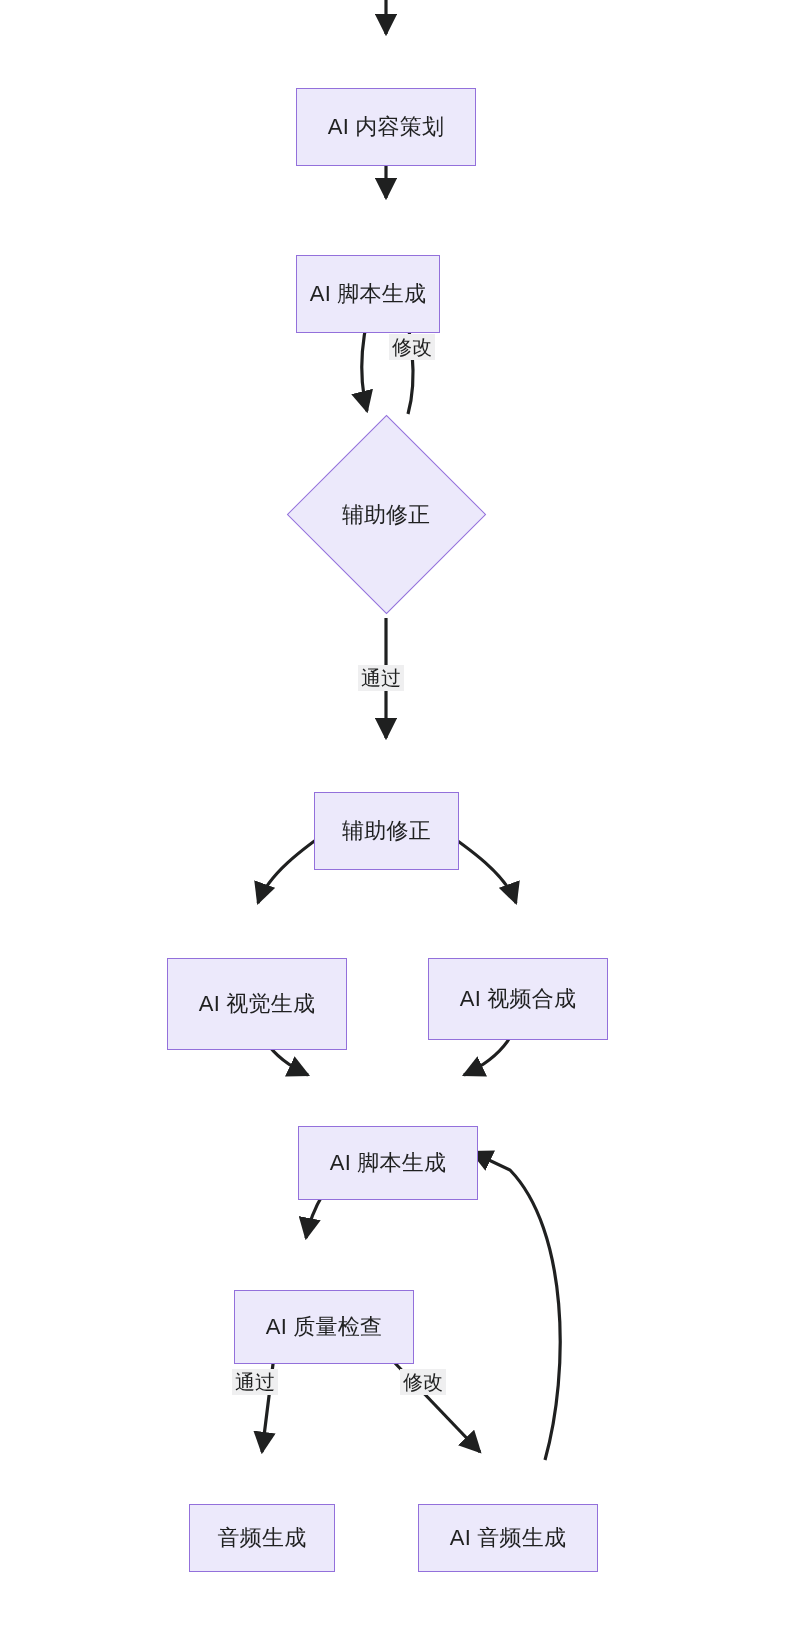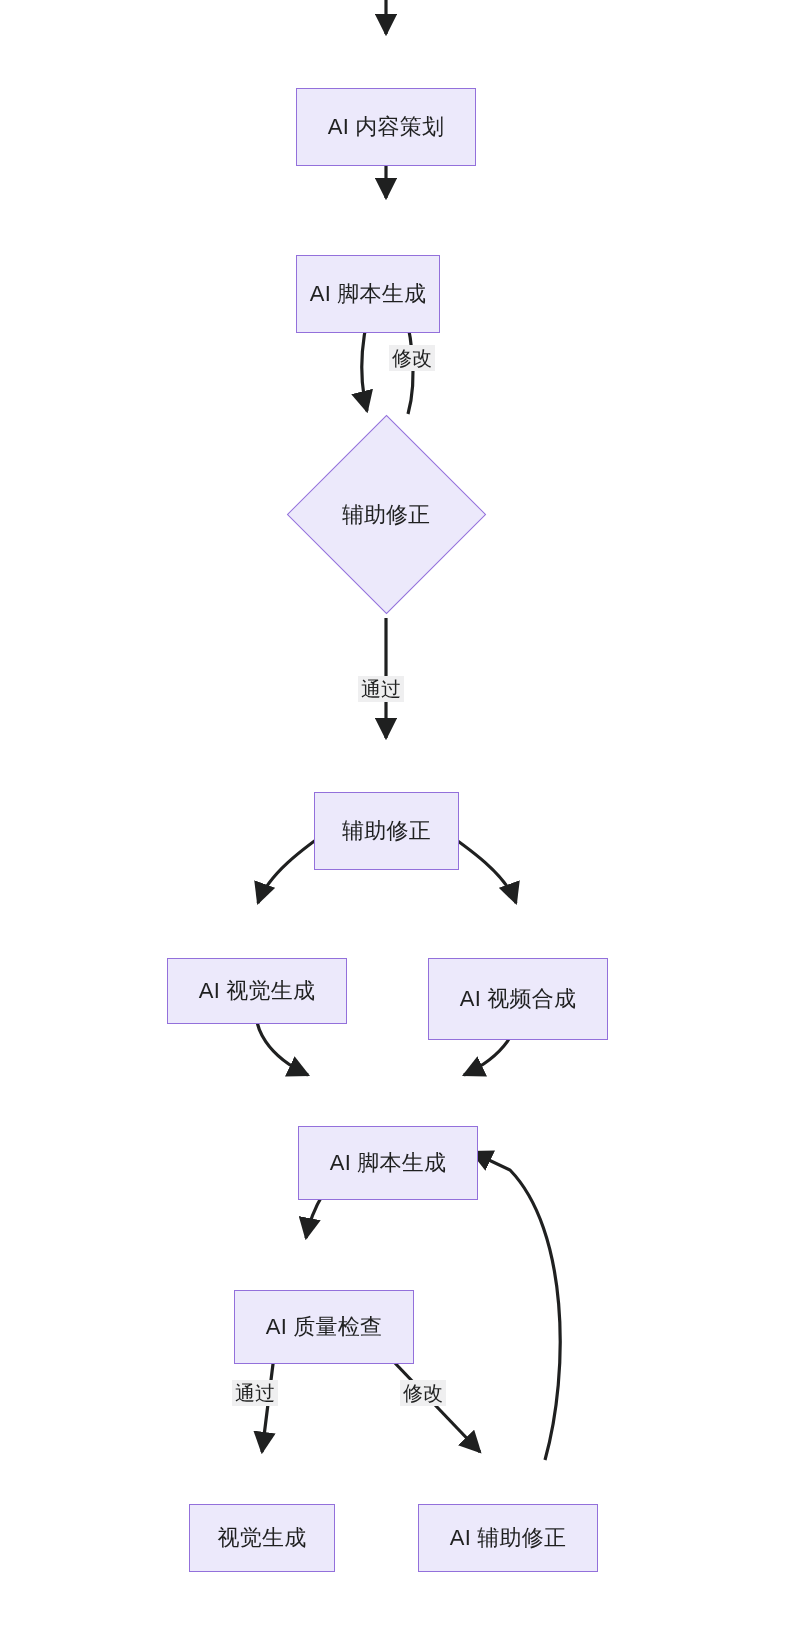"修改" .edge-label { margin-top: 11px -> none }
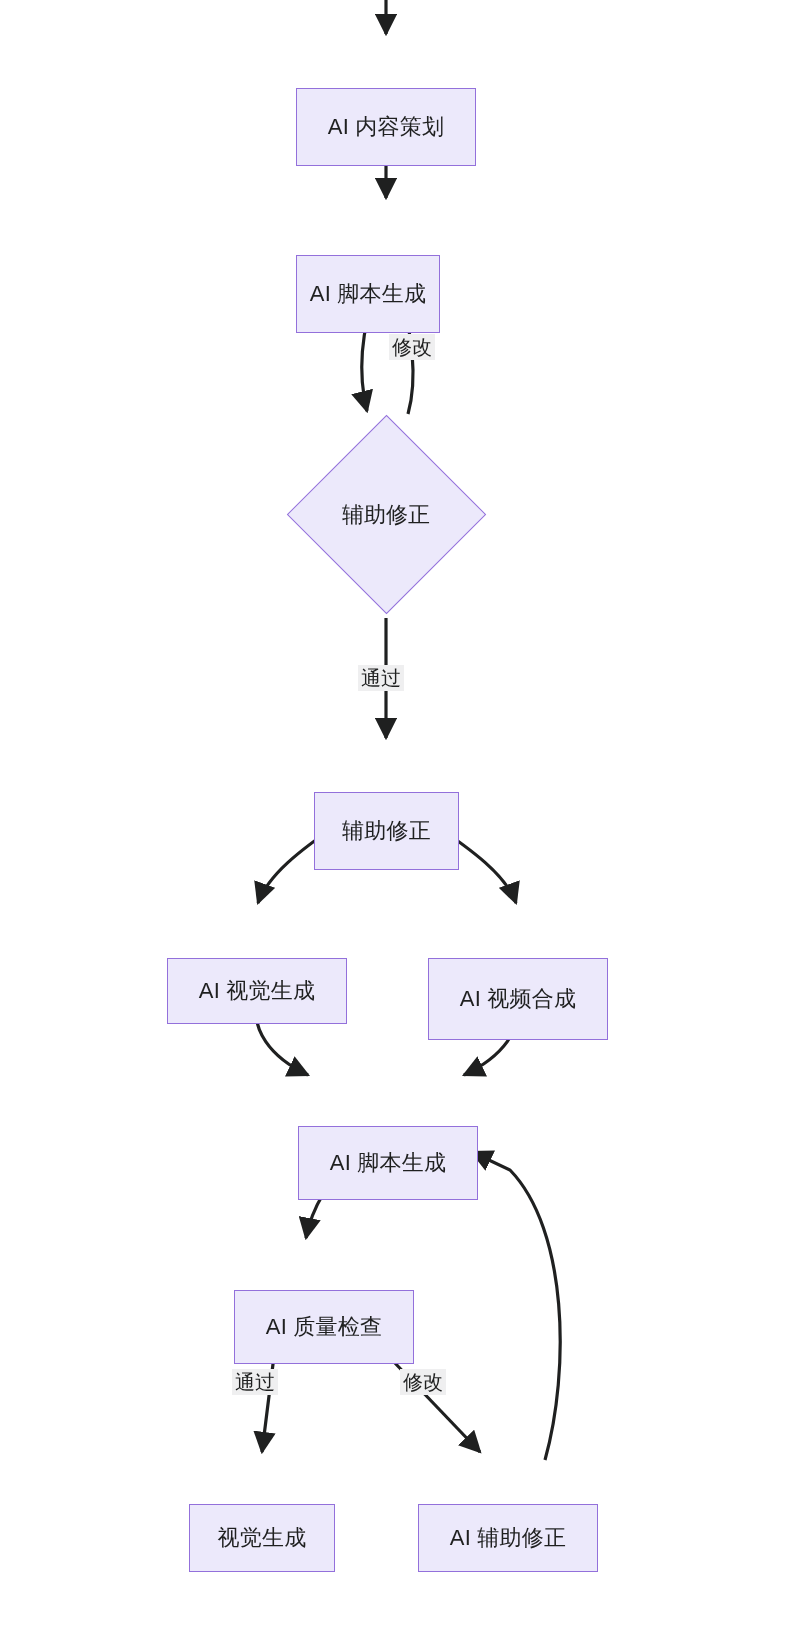"AI 视觉生成" div.node { height: 66px -> 92px }
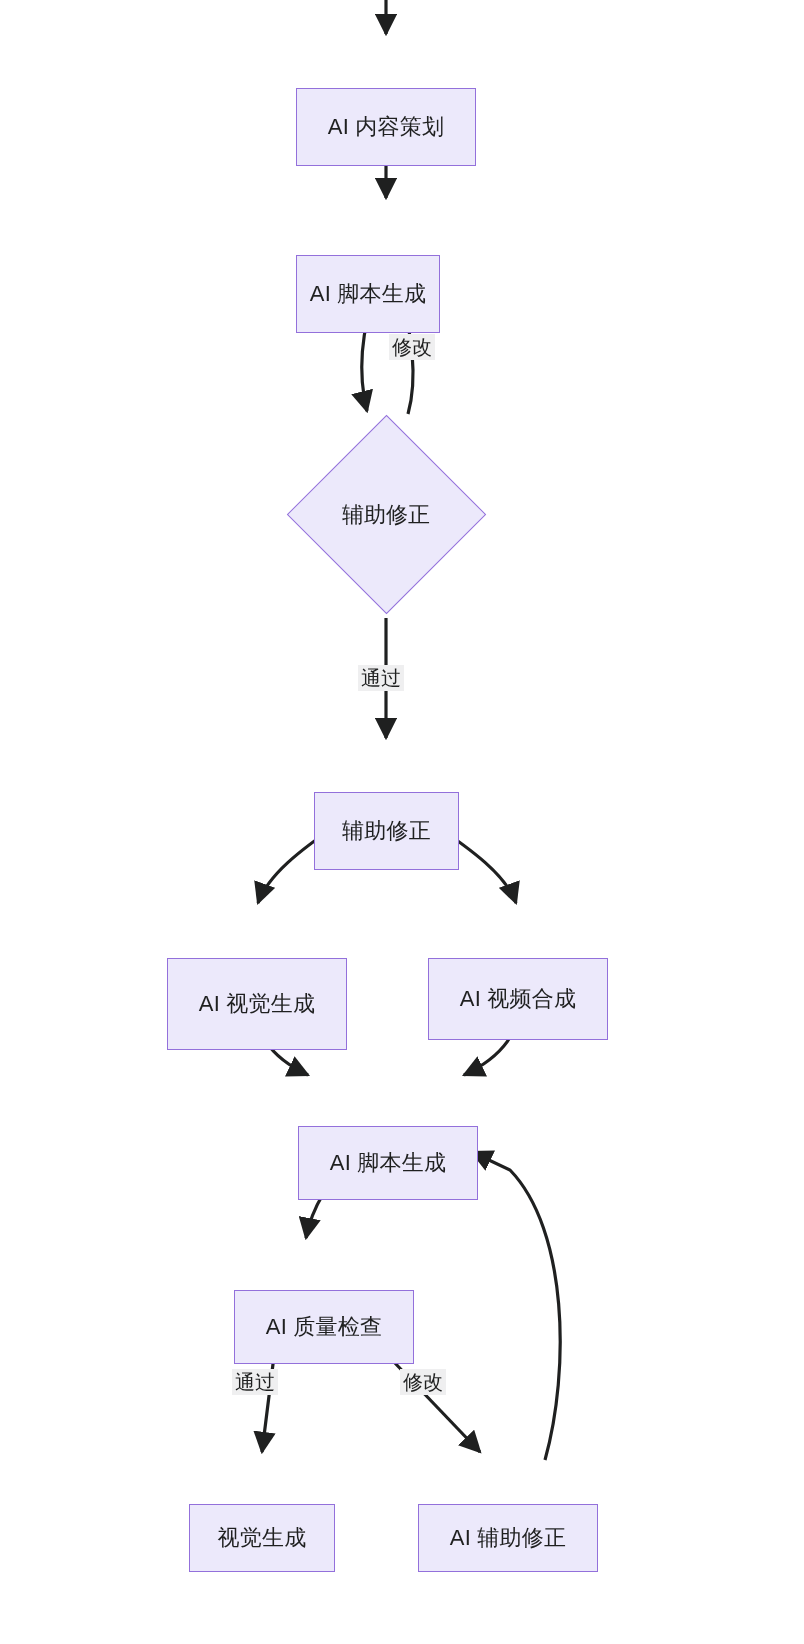"视觉生成" span { text: 视觉 -> 音频 }
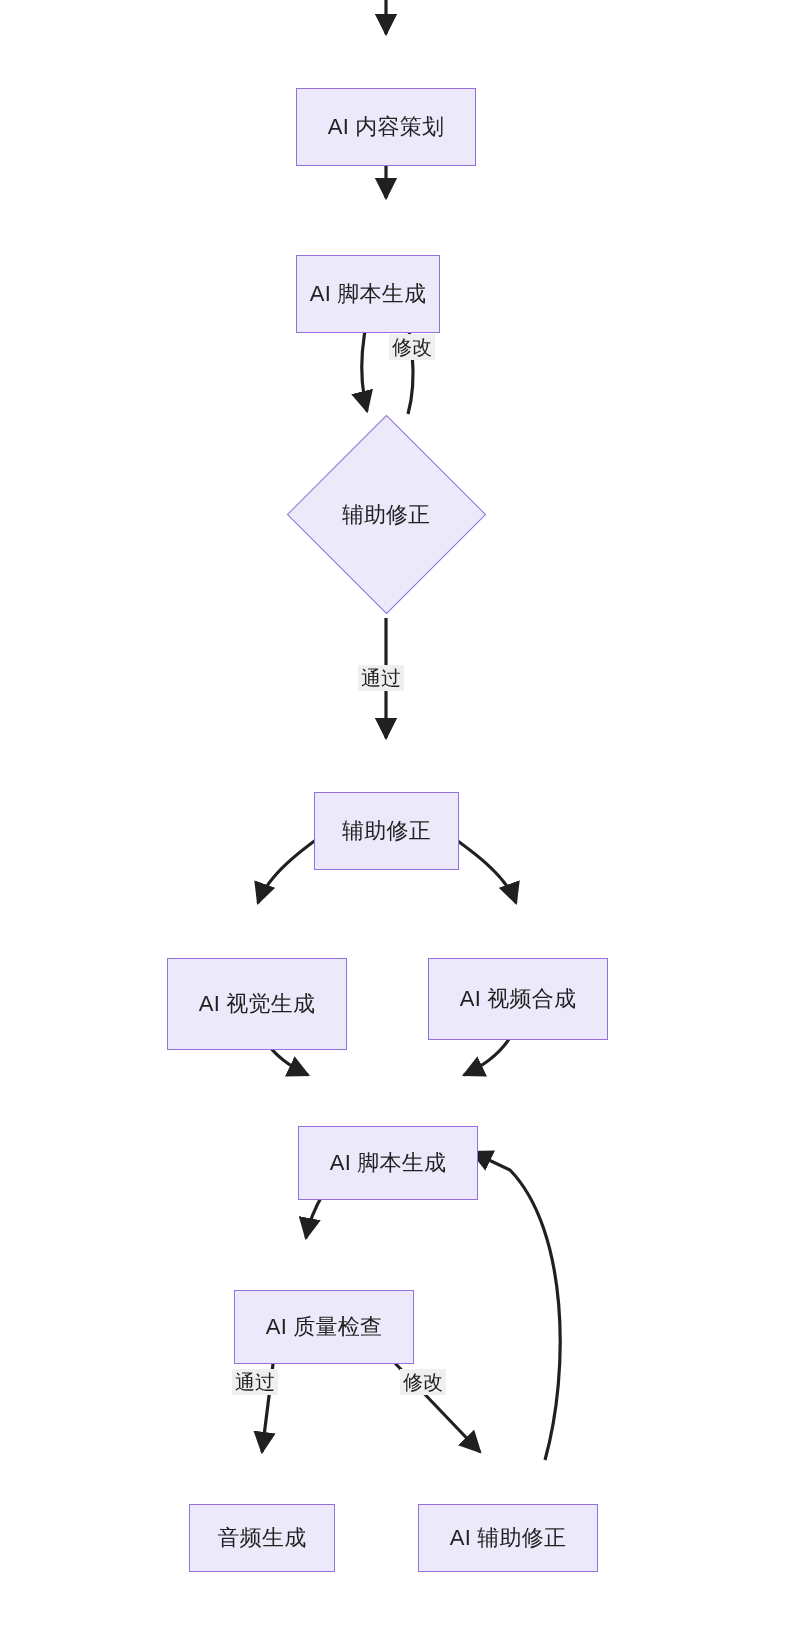"AI 辅助修正" span { text: 辅助修正 -> 音频生成 }
